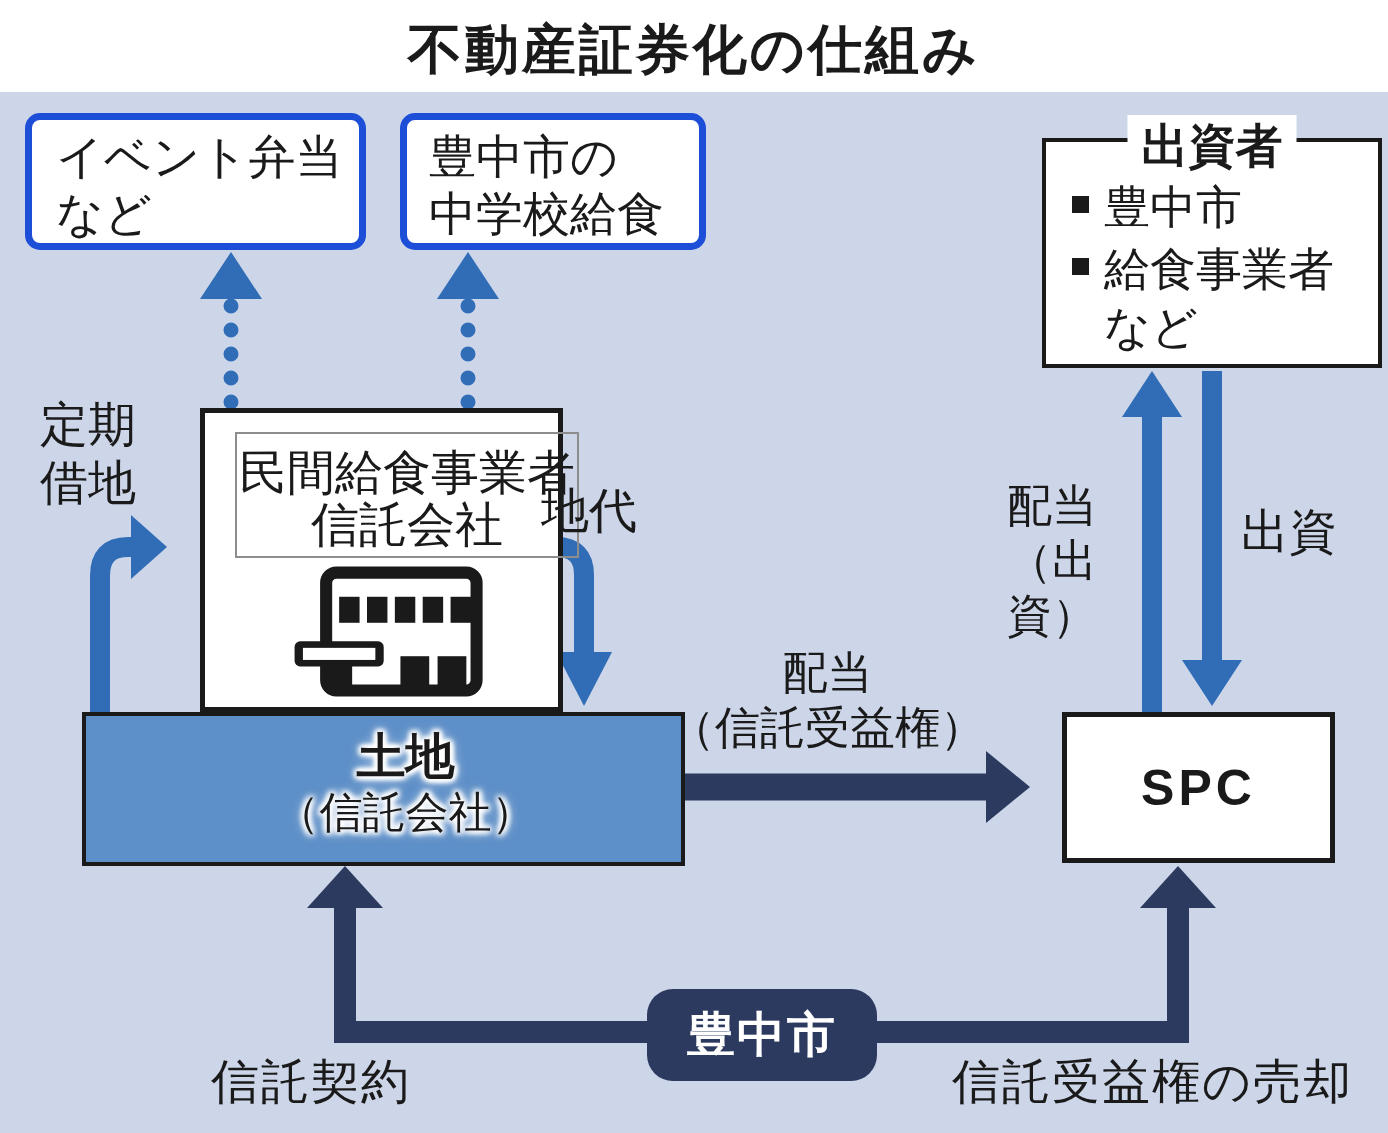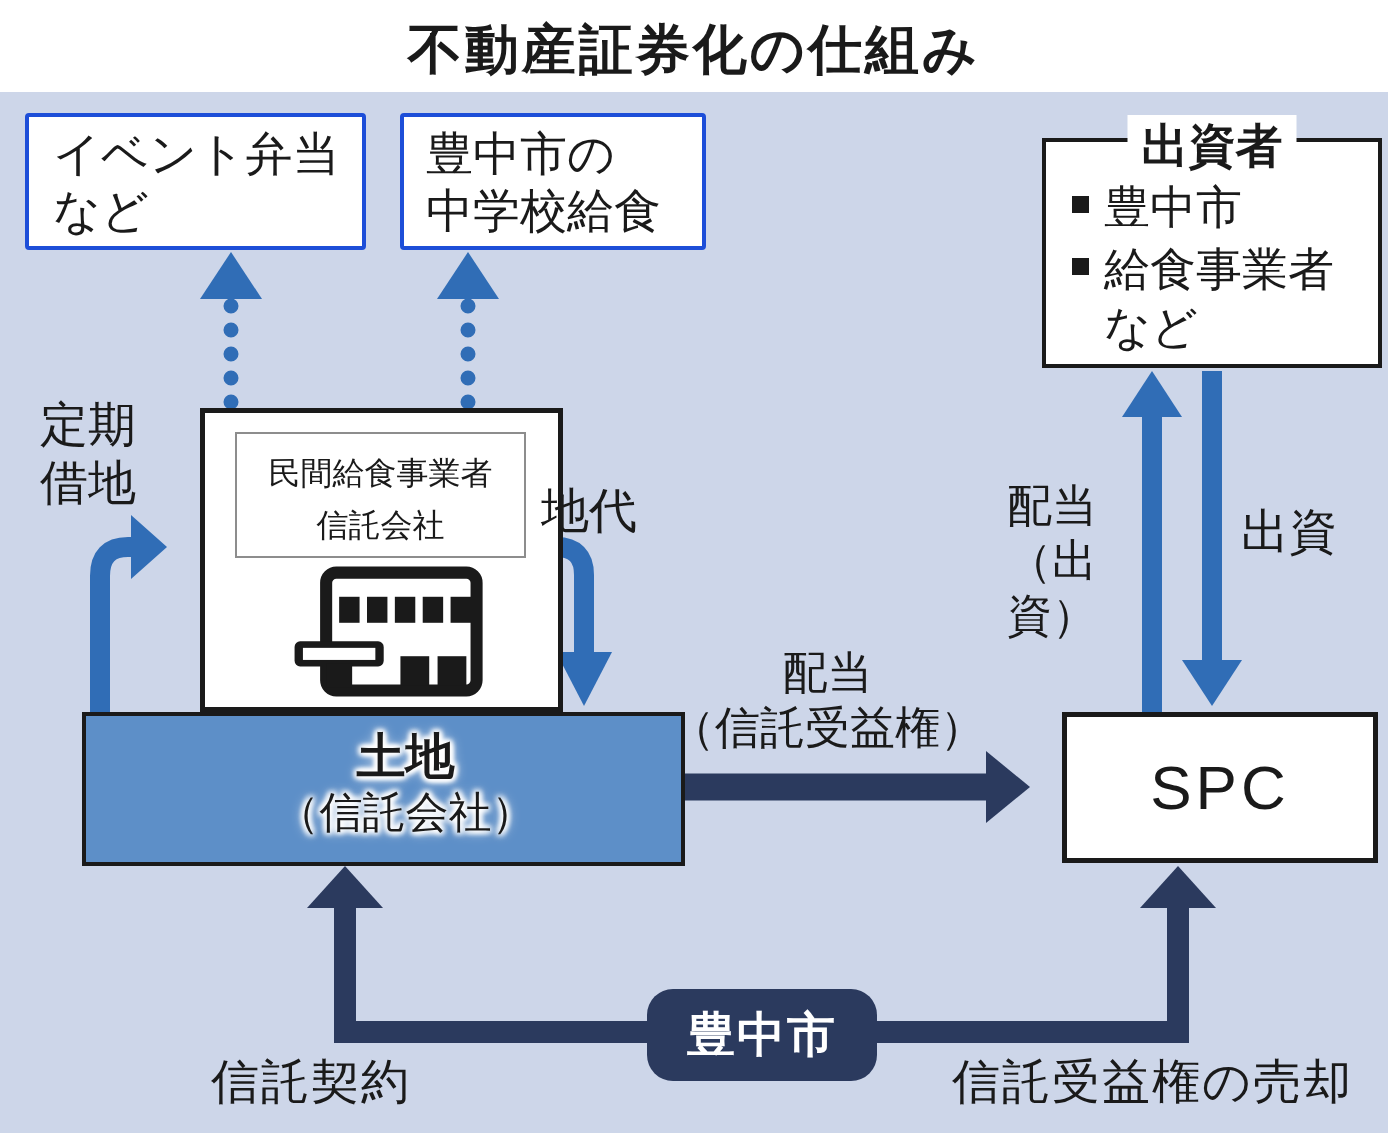"イベント弁当" .rbox { border: 4px solid #1d4ed8 -> 7px solid #1d4ed8; border-radius: 4px -> 15px }
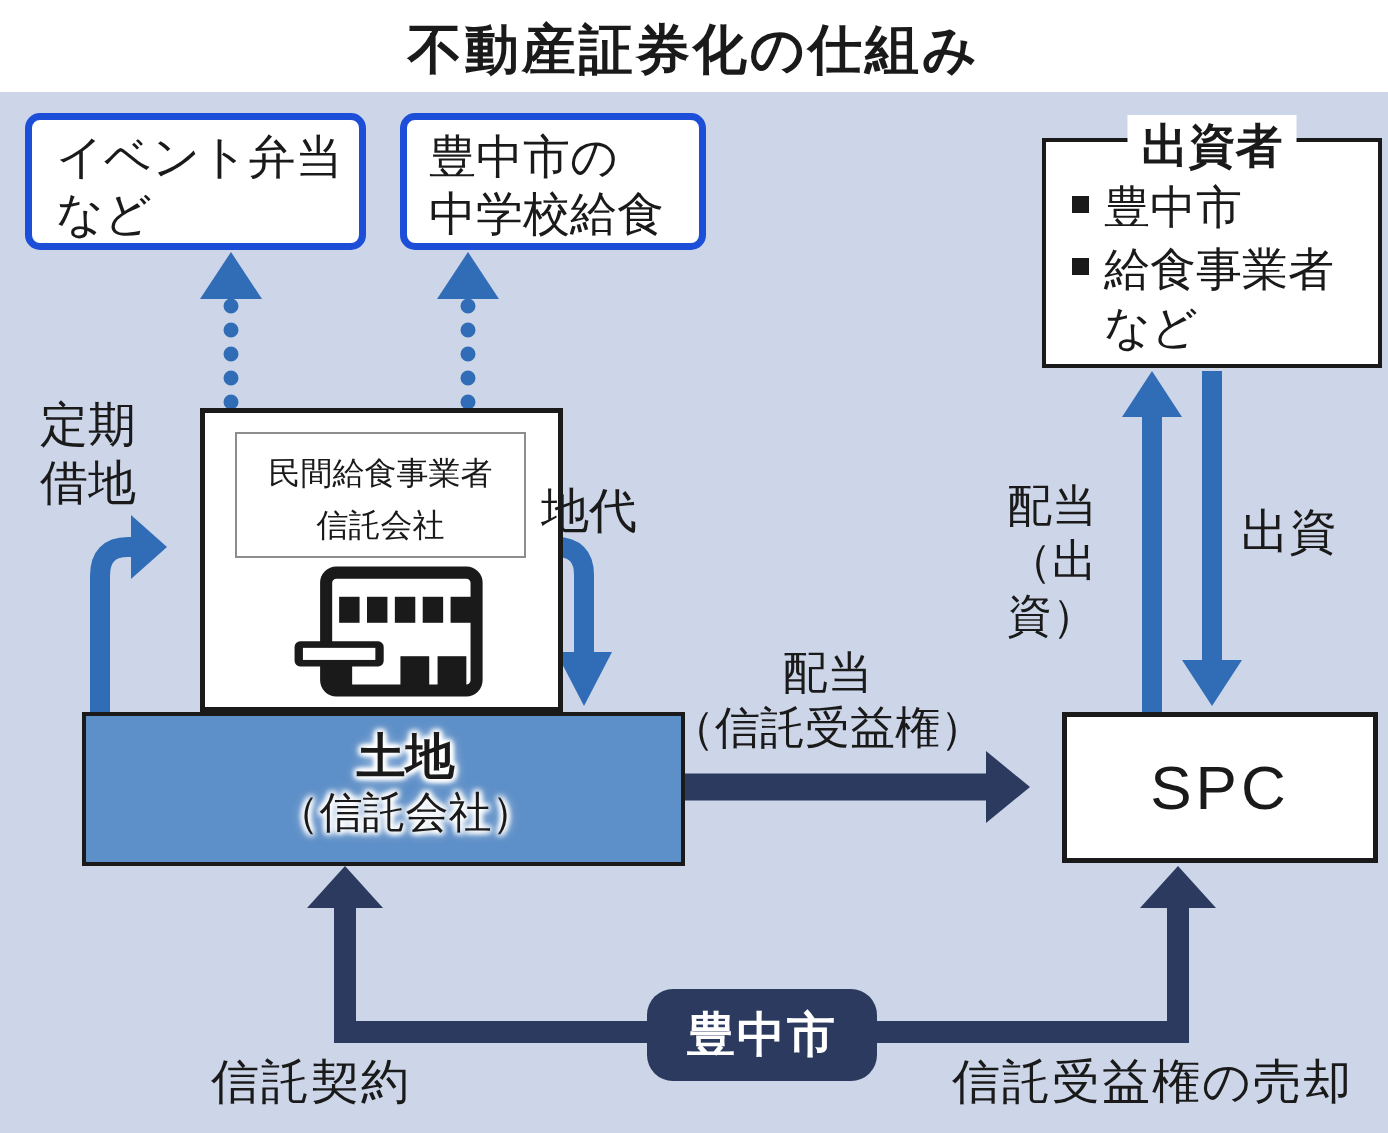"民間給食事業者" #factory-label { font-size: 32px -> 48px; width: 291px -> 344px }
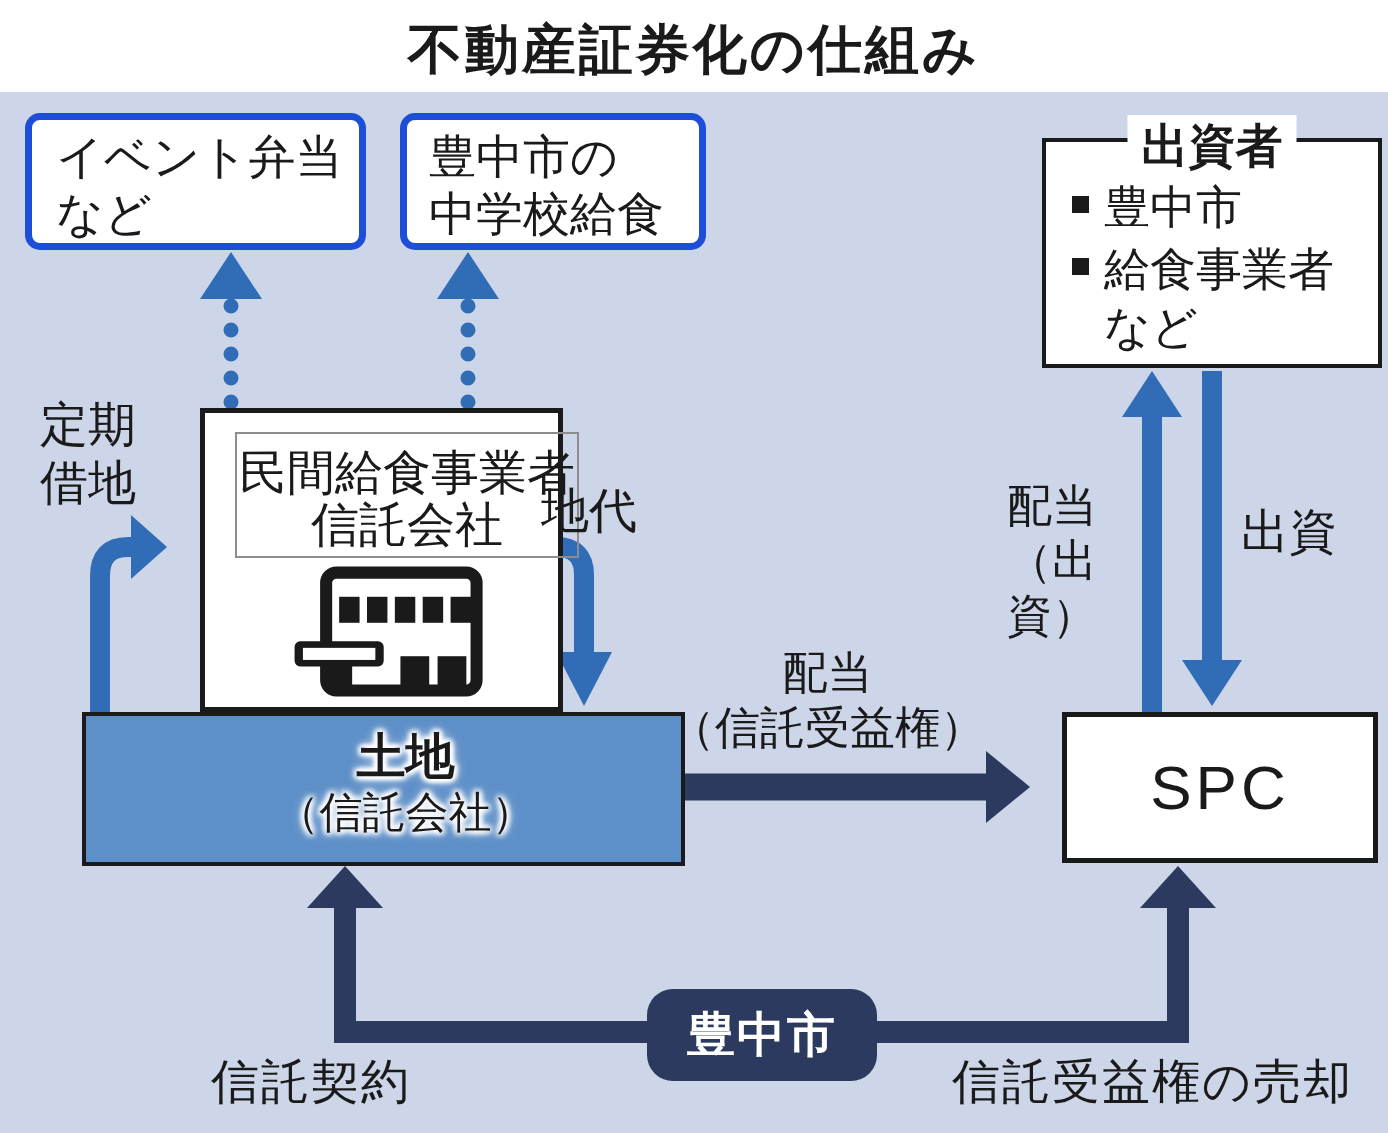"SPC" #box-spc { font-size: 62px -> 50px; font-weight: none -> bold; width: 316px -> 273px }
